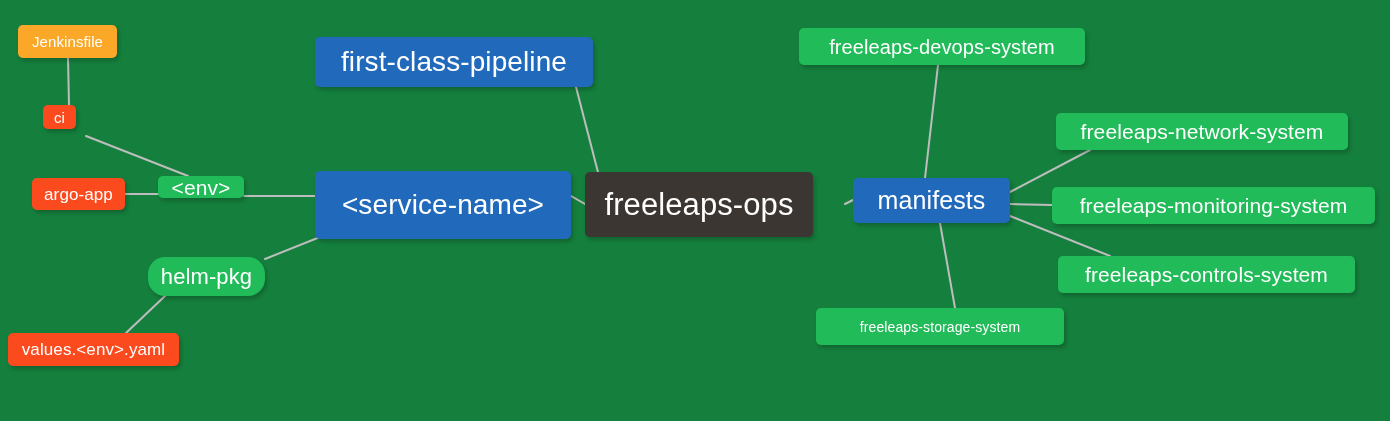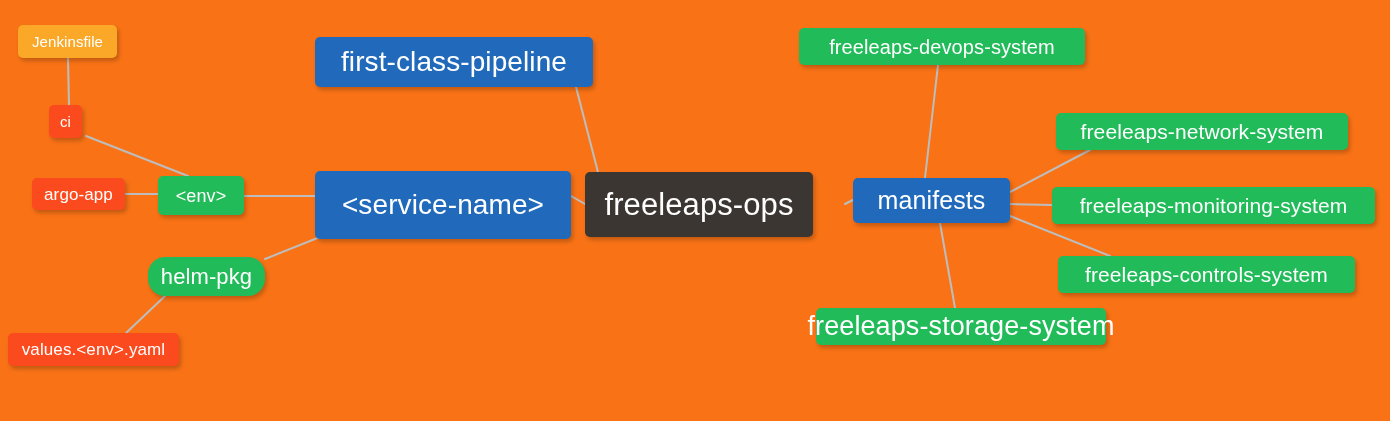"Jenkinsfile" #canvas { background: #f97316 -> #15803d }
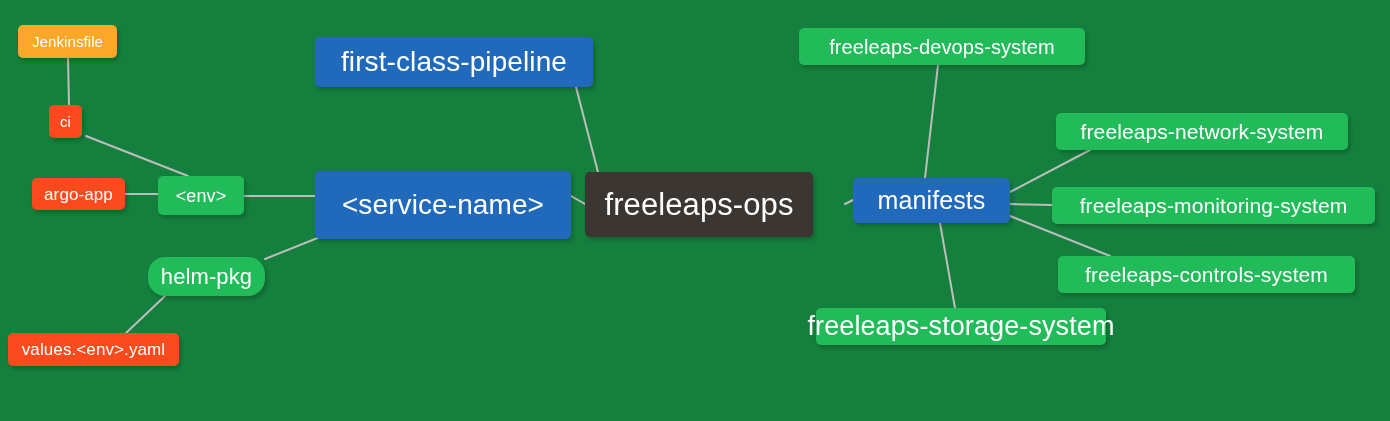"ci" div.node { height: 33px -> 24px; left: 49px -> 43px }
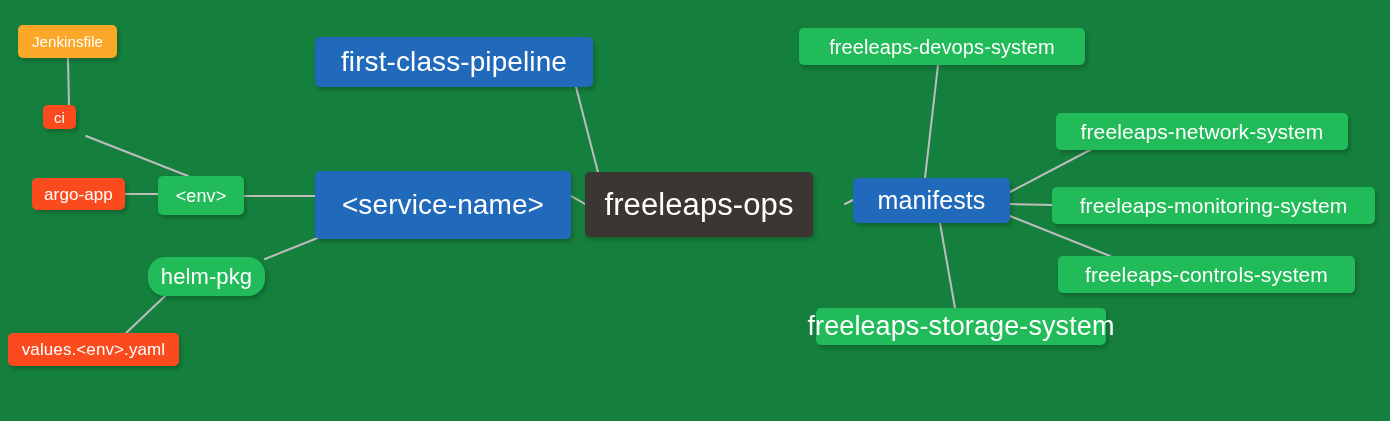"<env>" div.node { font-size: 18px -> 21px; height: 39px -> 22px }
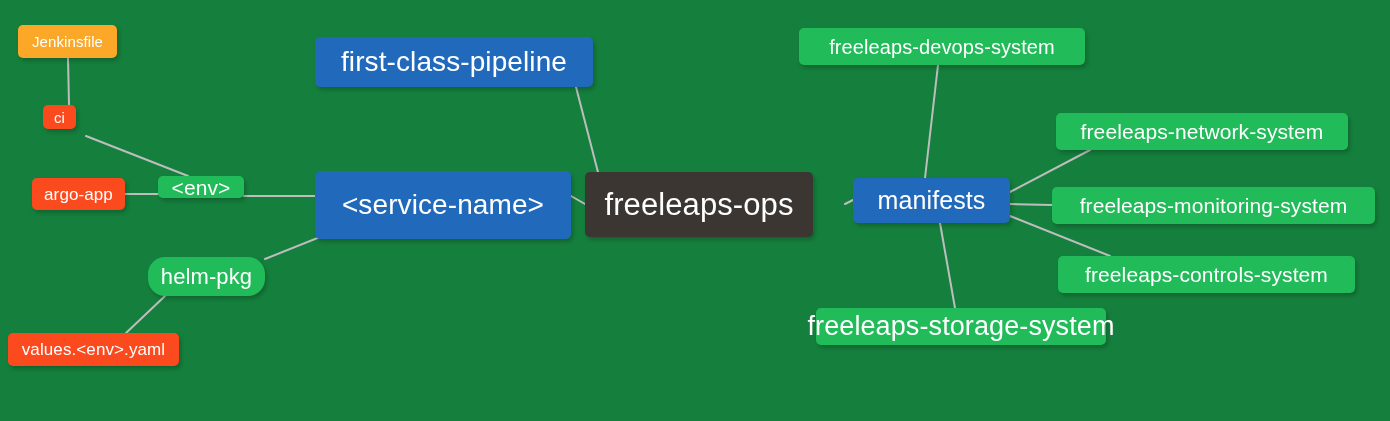"freeleaps-storage-system" div.node { font-size: 27px -> 14px; width: 290px -> 248px }
